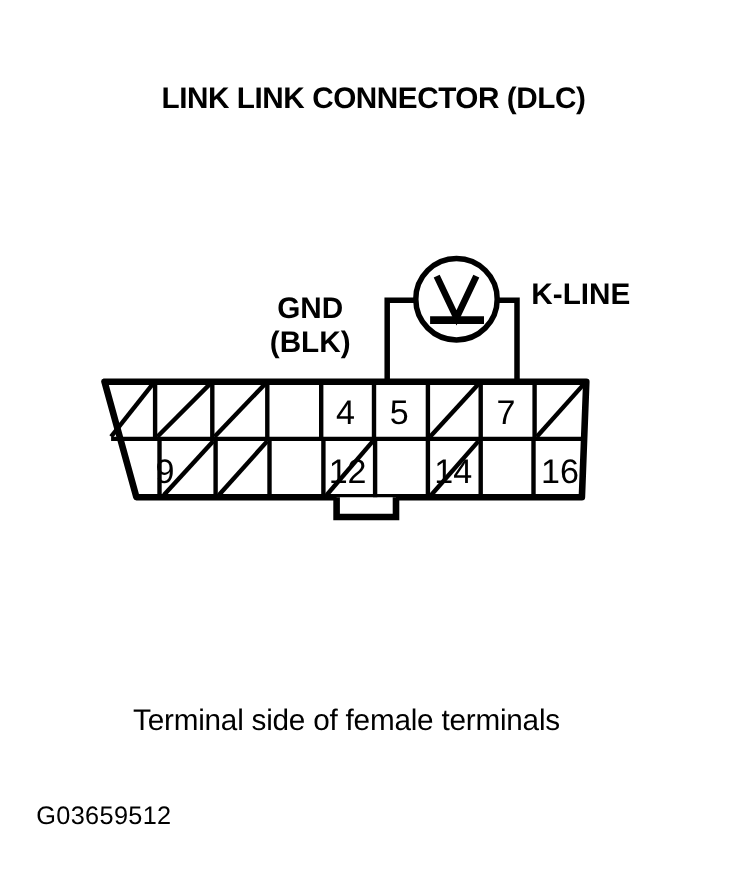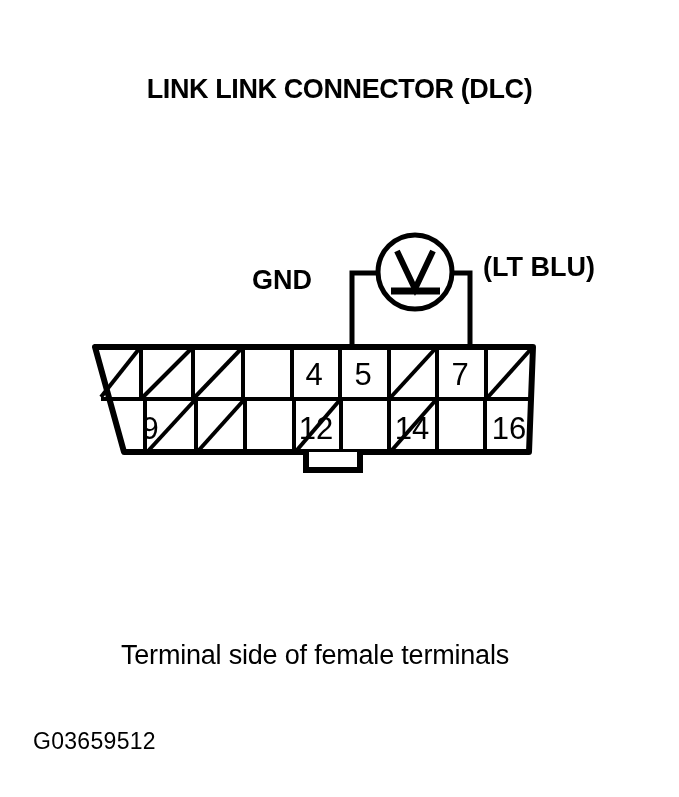"K-LINE" span { html: none -> <span>K-LINE</span> }
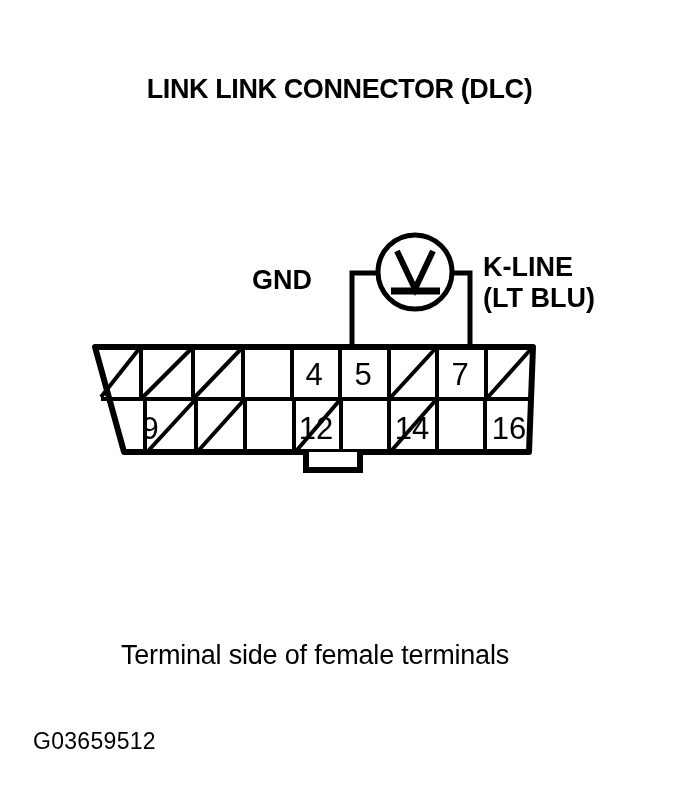"(BLK)" span.ln2 { html: none -> <span>(BLK)</span> }
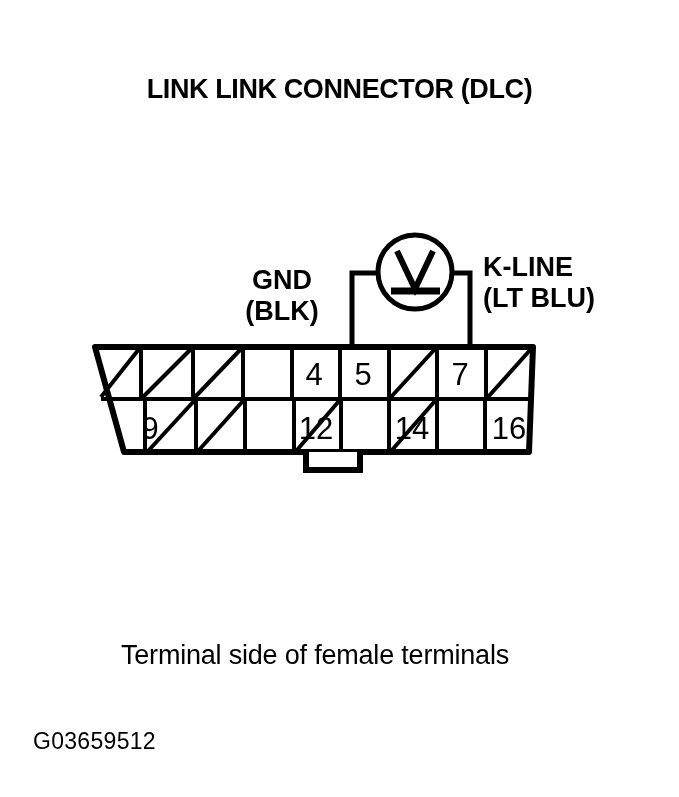"(LT BLU)" span.ln2 { html: <span>(LT BLU)</span> -> none }
